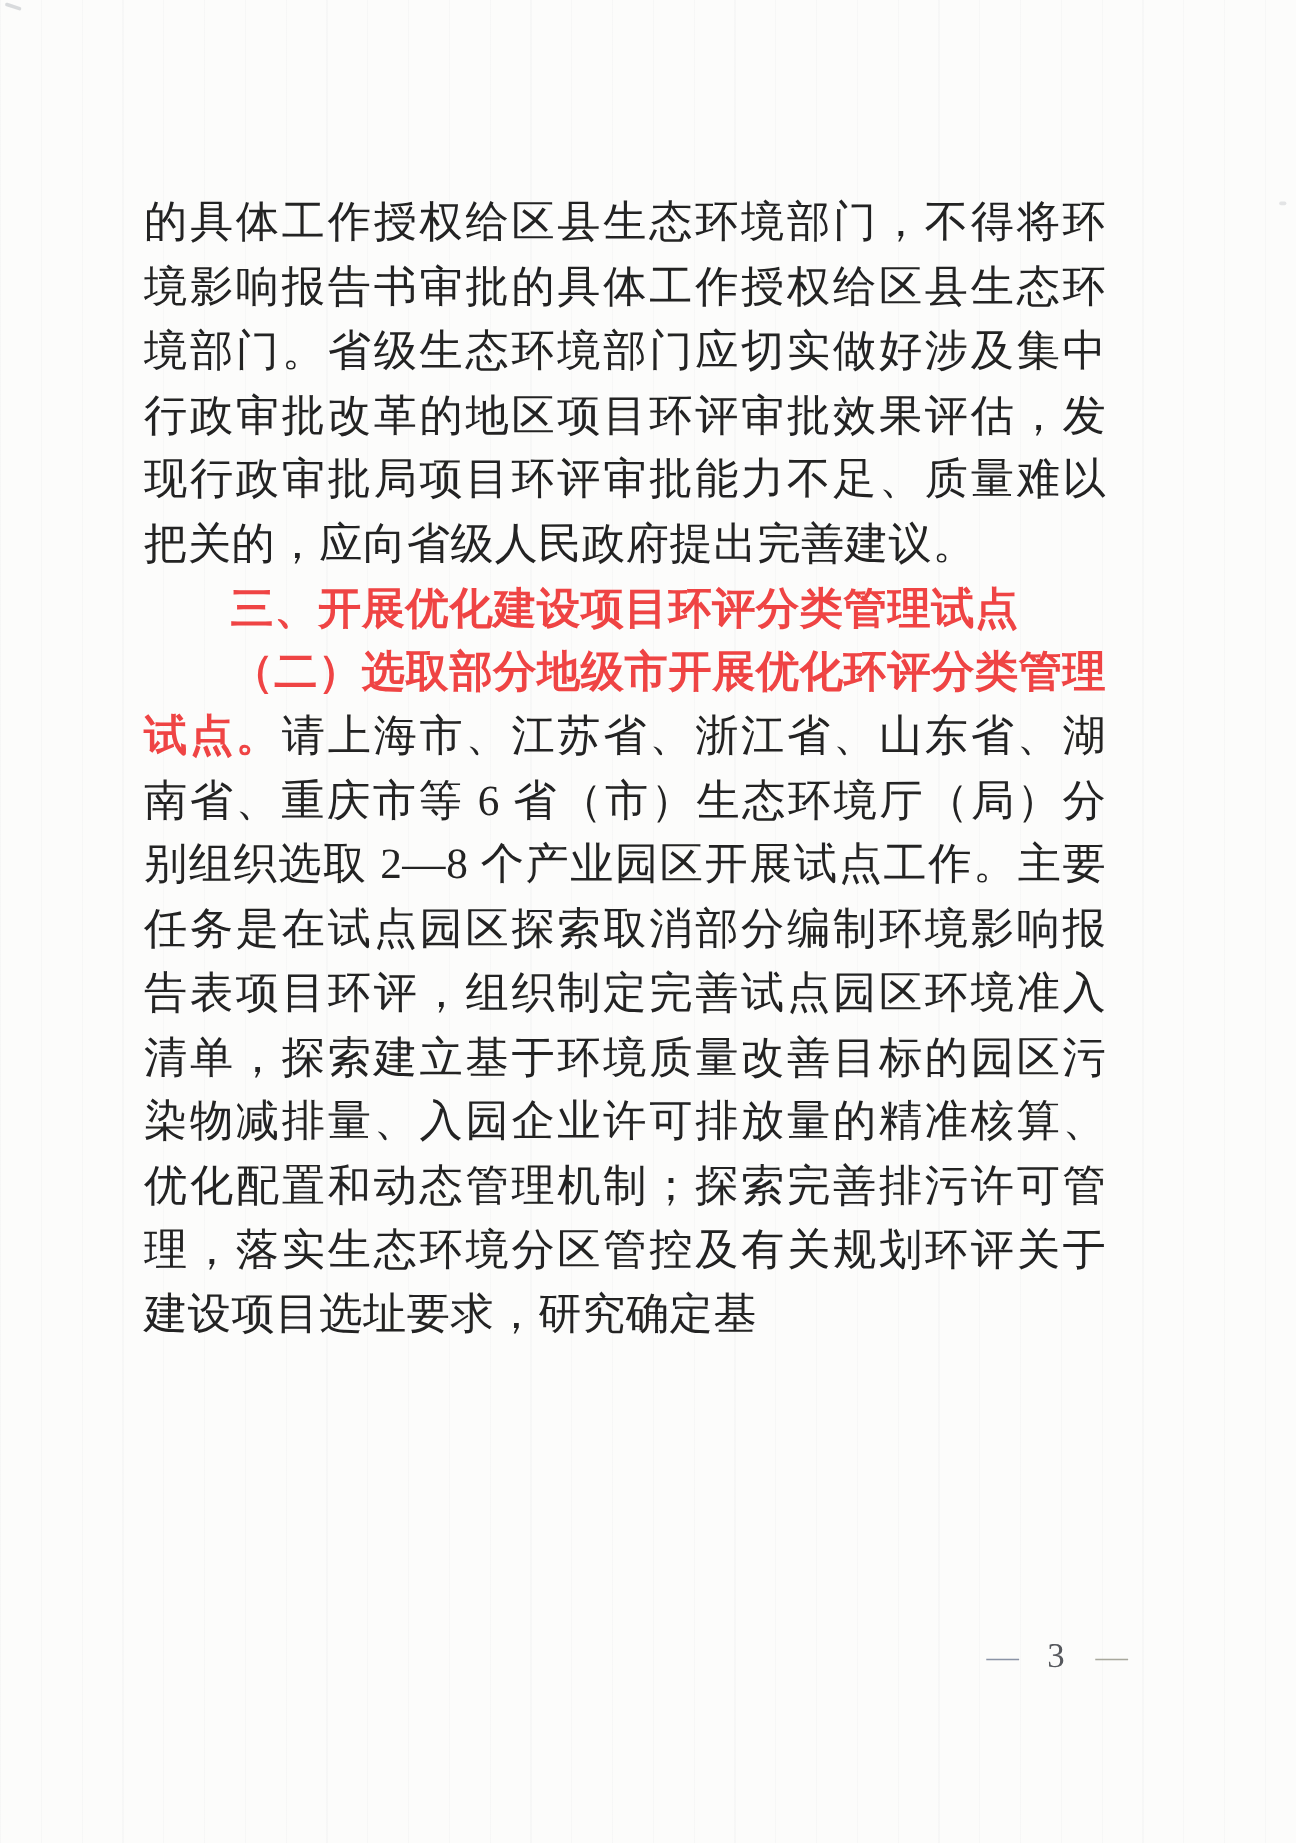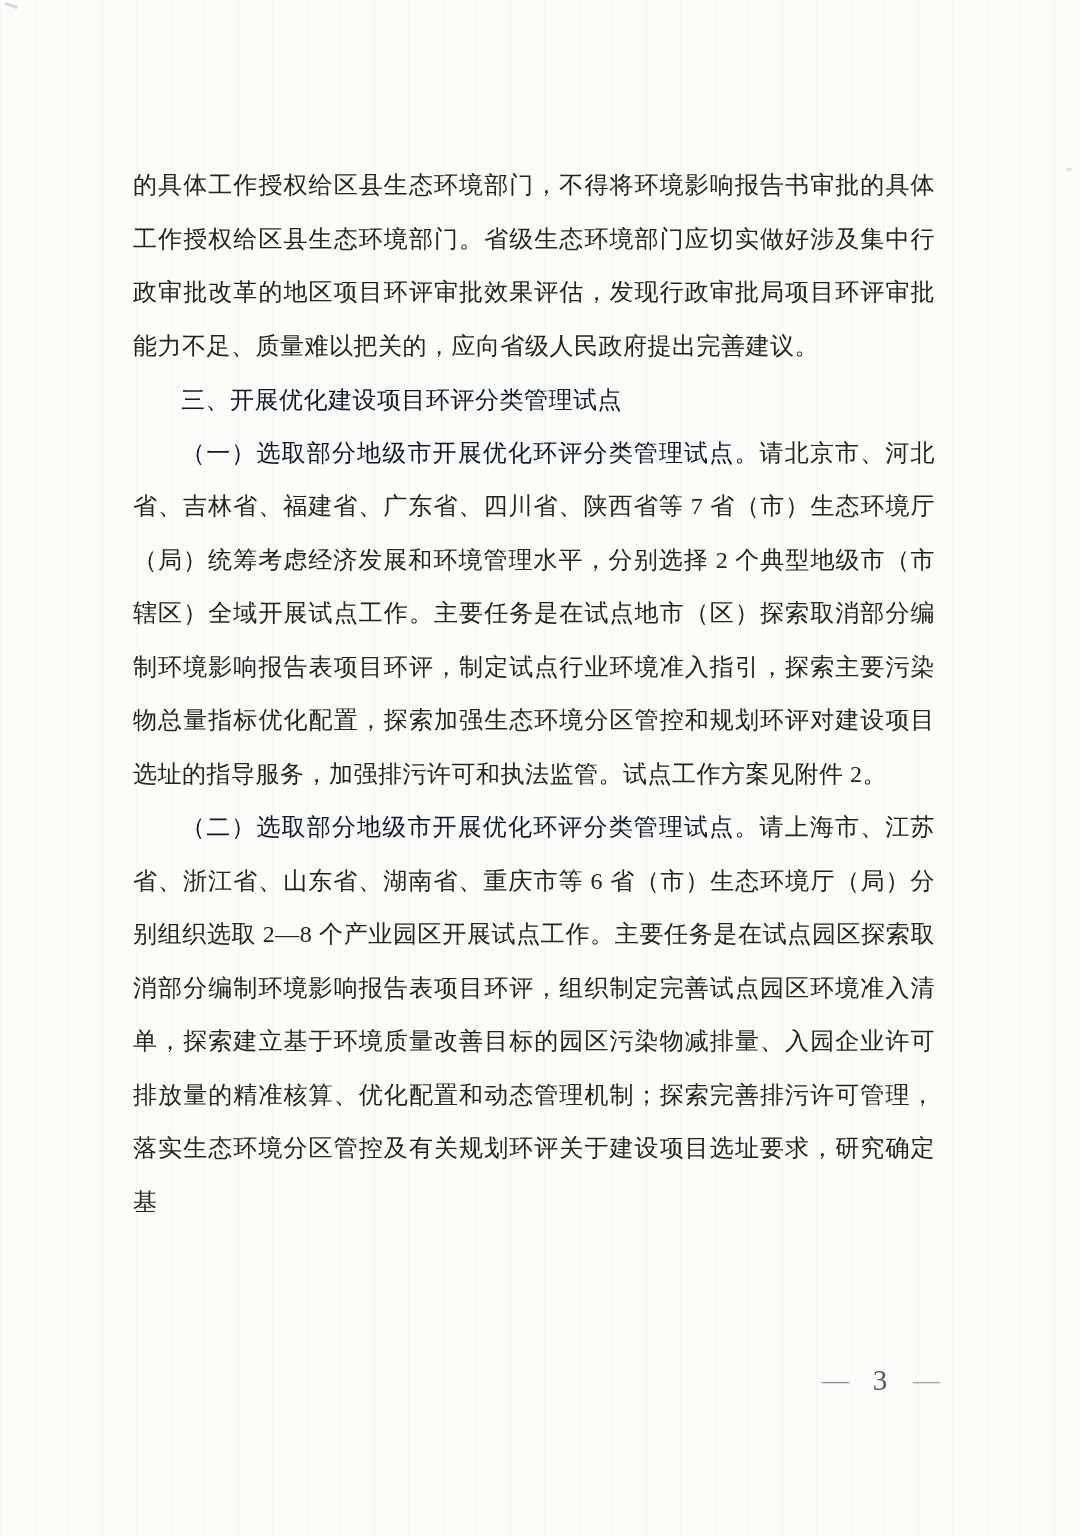"的具体工作授权给区县生态环境部门，不得将环境影响报告书审批的具体工作授权给区县生" .doc { font-size: 24px -> 36px; left: 133px -> 120px }
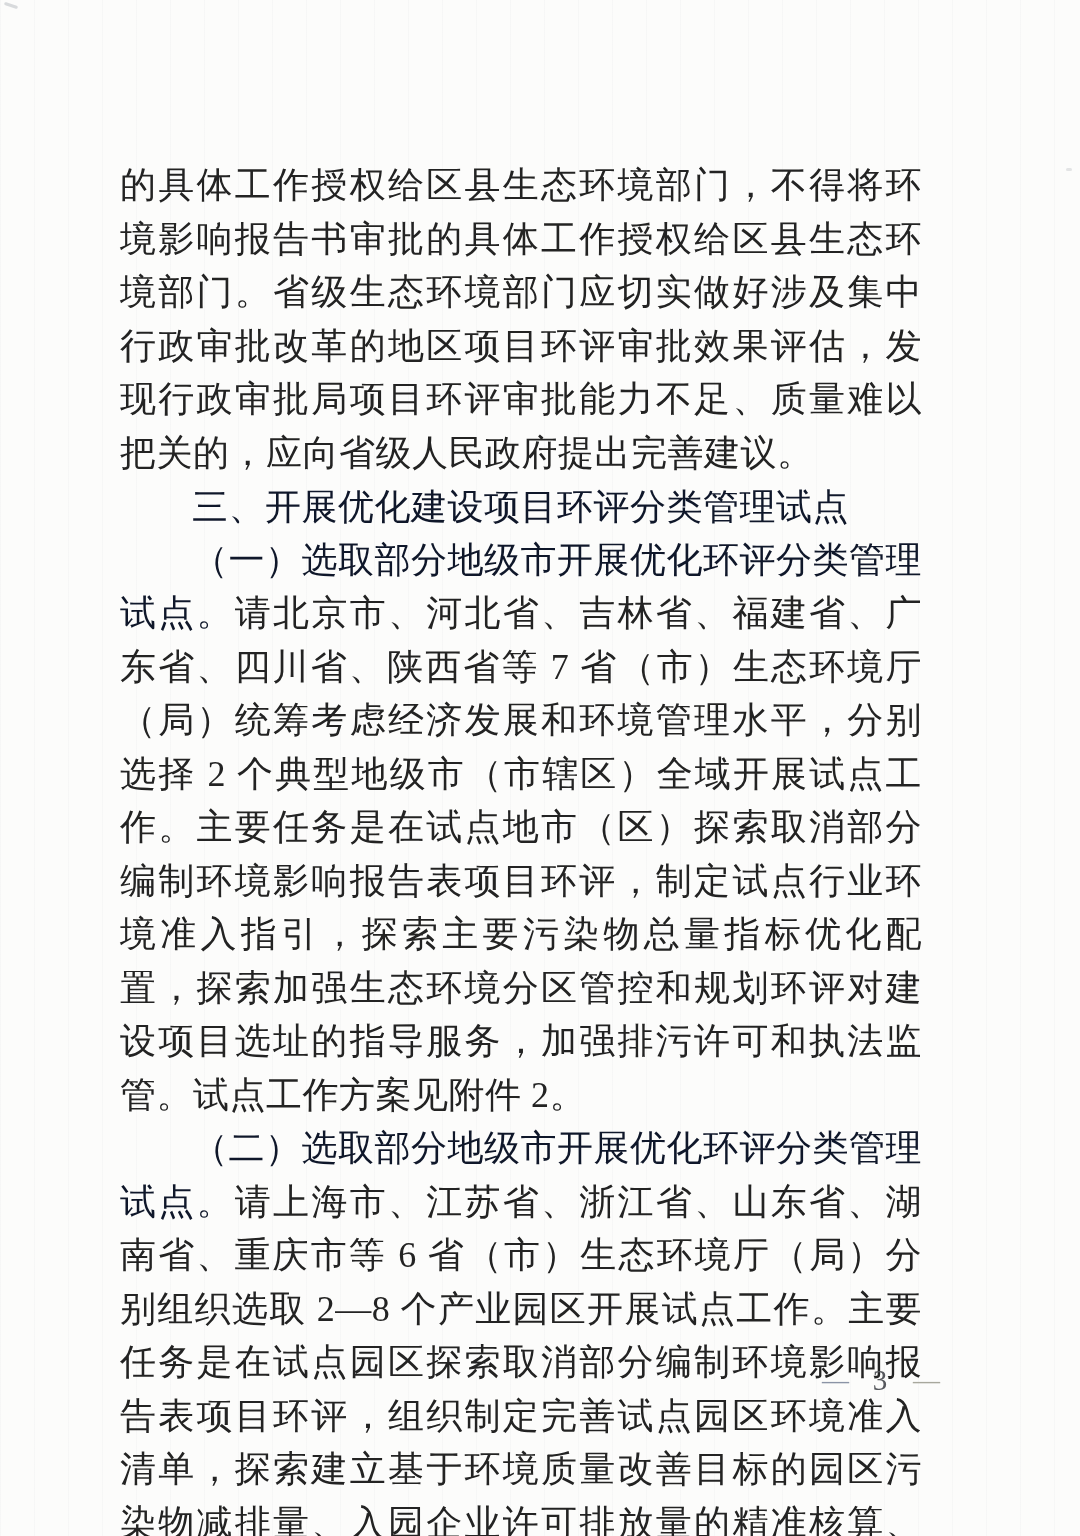"三、开展优化建设项目环评分类管理试点" .run-bold { color: #0f172a -> #ef4444; font-weight: 400 -> 700 }
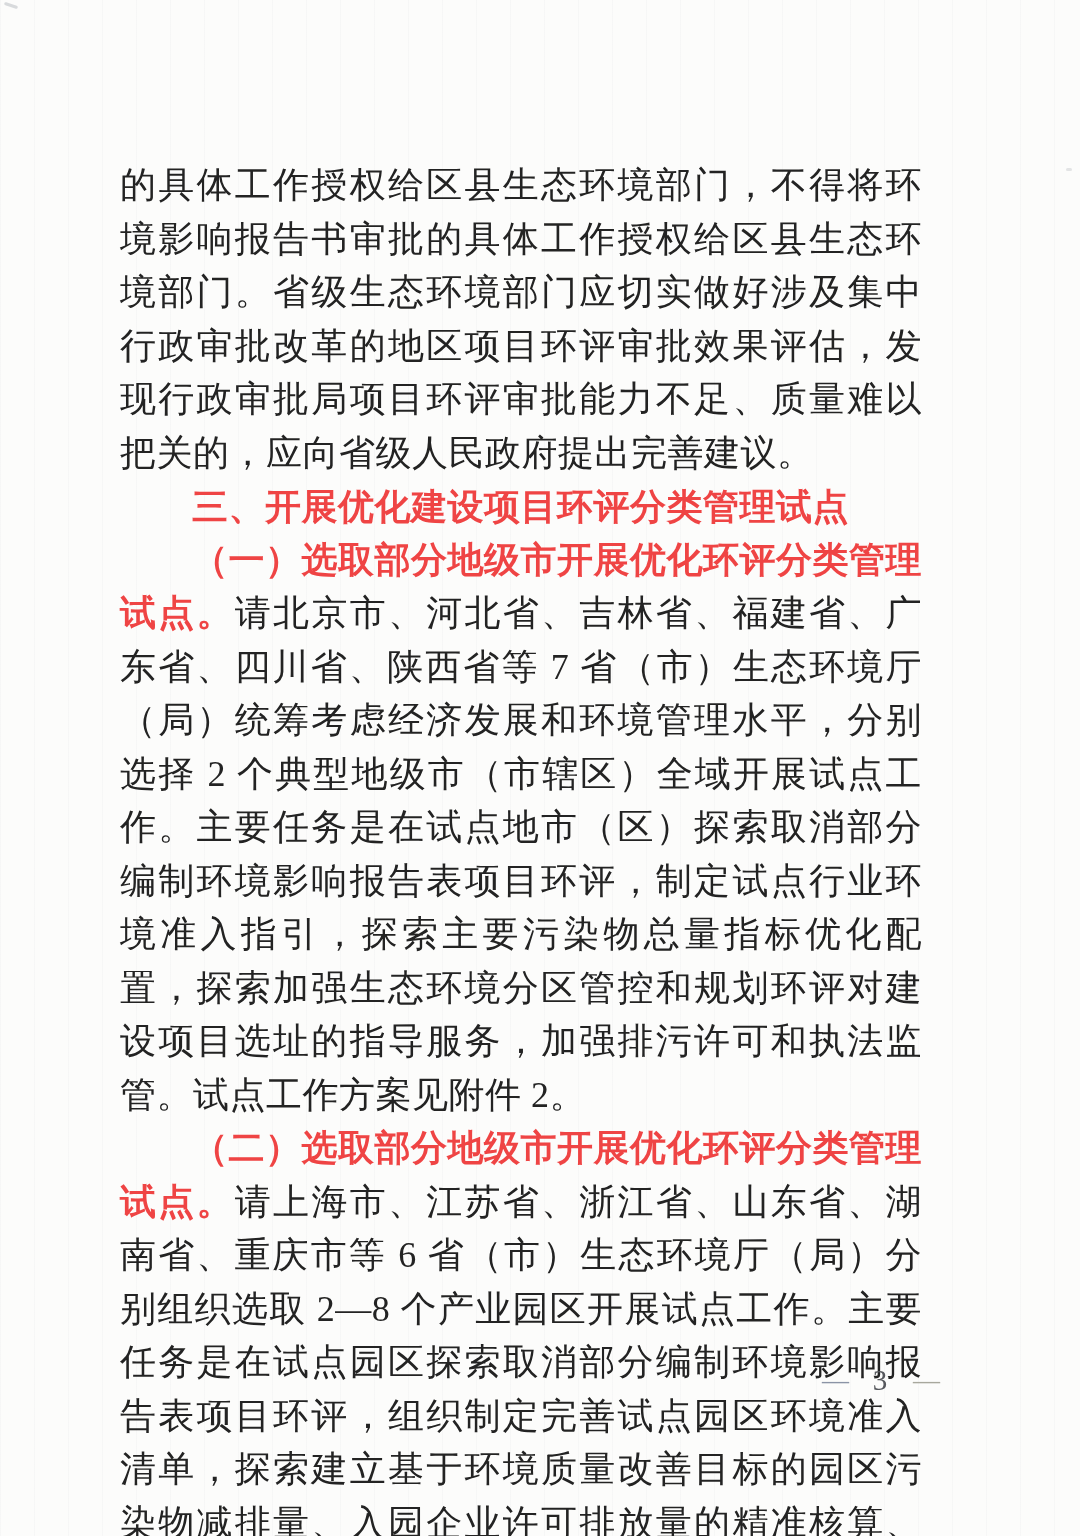"（一）选取部分地级市开展优化环评分类管理试点。请北京市、河北省、吉林省、福建省、" p { html: <p><span>（一）选取部分地级市开展优化环评分类管理试点。</span><span>请北京市、河北省、吉林省、福建省、广东省、四川省、陕西省等 7 省（市）生态环境厅（局）统筹考虑经济发展和环境管理水平，分别选择 2 个典型地级市（市辖区）全域开展试点工作。主要任务是在试点地市（区）探索取消部分编制环境影响报告表项目环评，制定试点行业环境准入指引，探索主要污染物总量指标优化配置，探索加强生态环境分区管控和规划环评对建设项目选址的指导服务，加强排污许可和执法监管。试点工作方案见附件 2。</span></p> -> none }
